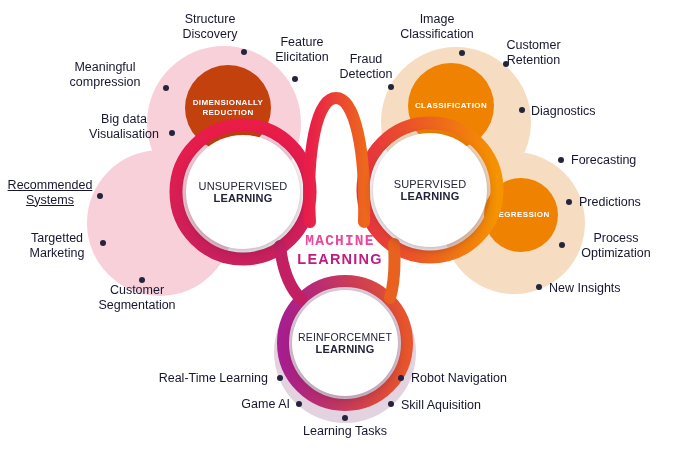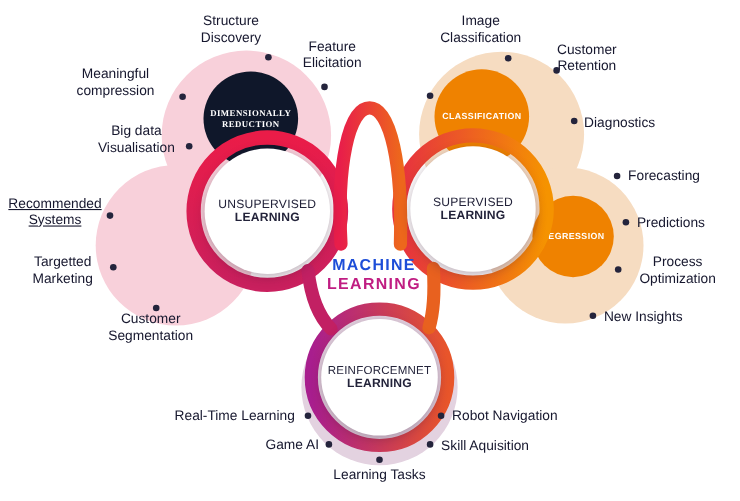"Fraud Detection" div.sat { html: none -> <div>Fraud Detection</div> }
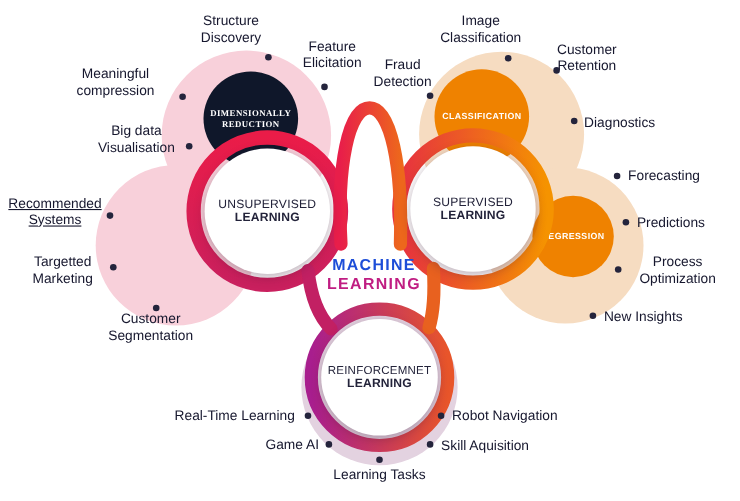"DIMENSIONALLY REDUCTION" .cat.red { background: #0f172a -> #c2410c; font-family: Liberation Serif, serif -> none }
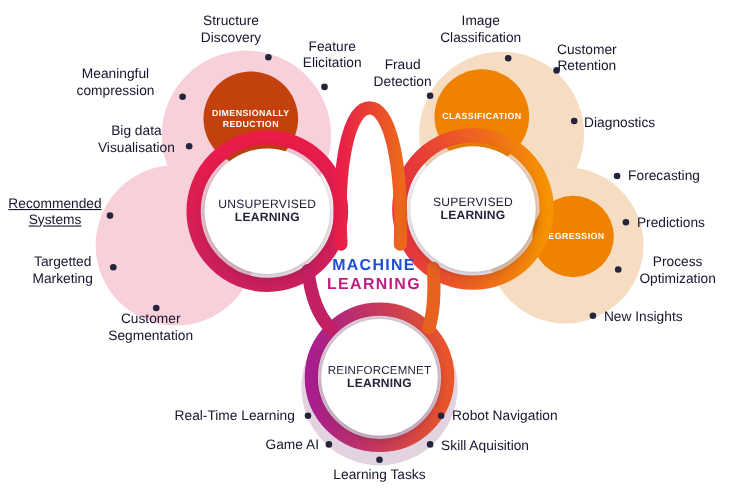"CLASSIFICATION" div.circle { left: 395px -> 408px }
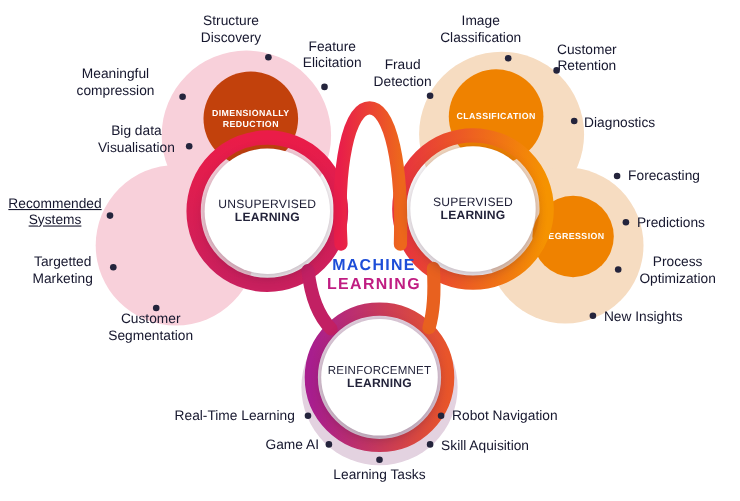"MACHINE" .center-title .t1 { color: #1d4ed8 -> #ec4899; font-family: none -> Liberation Mono, monospace }
